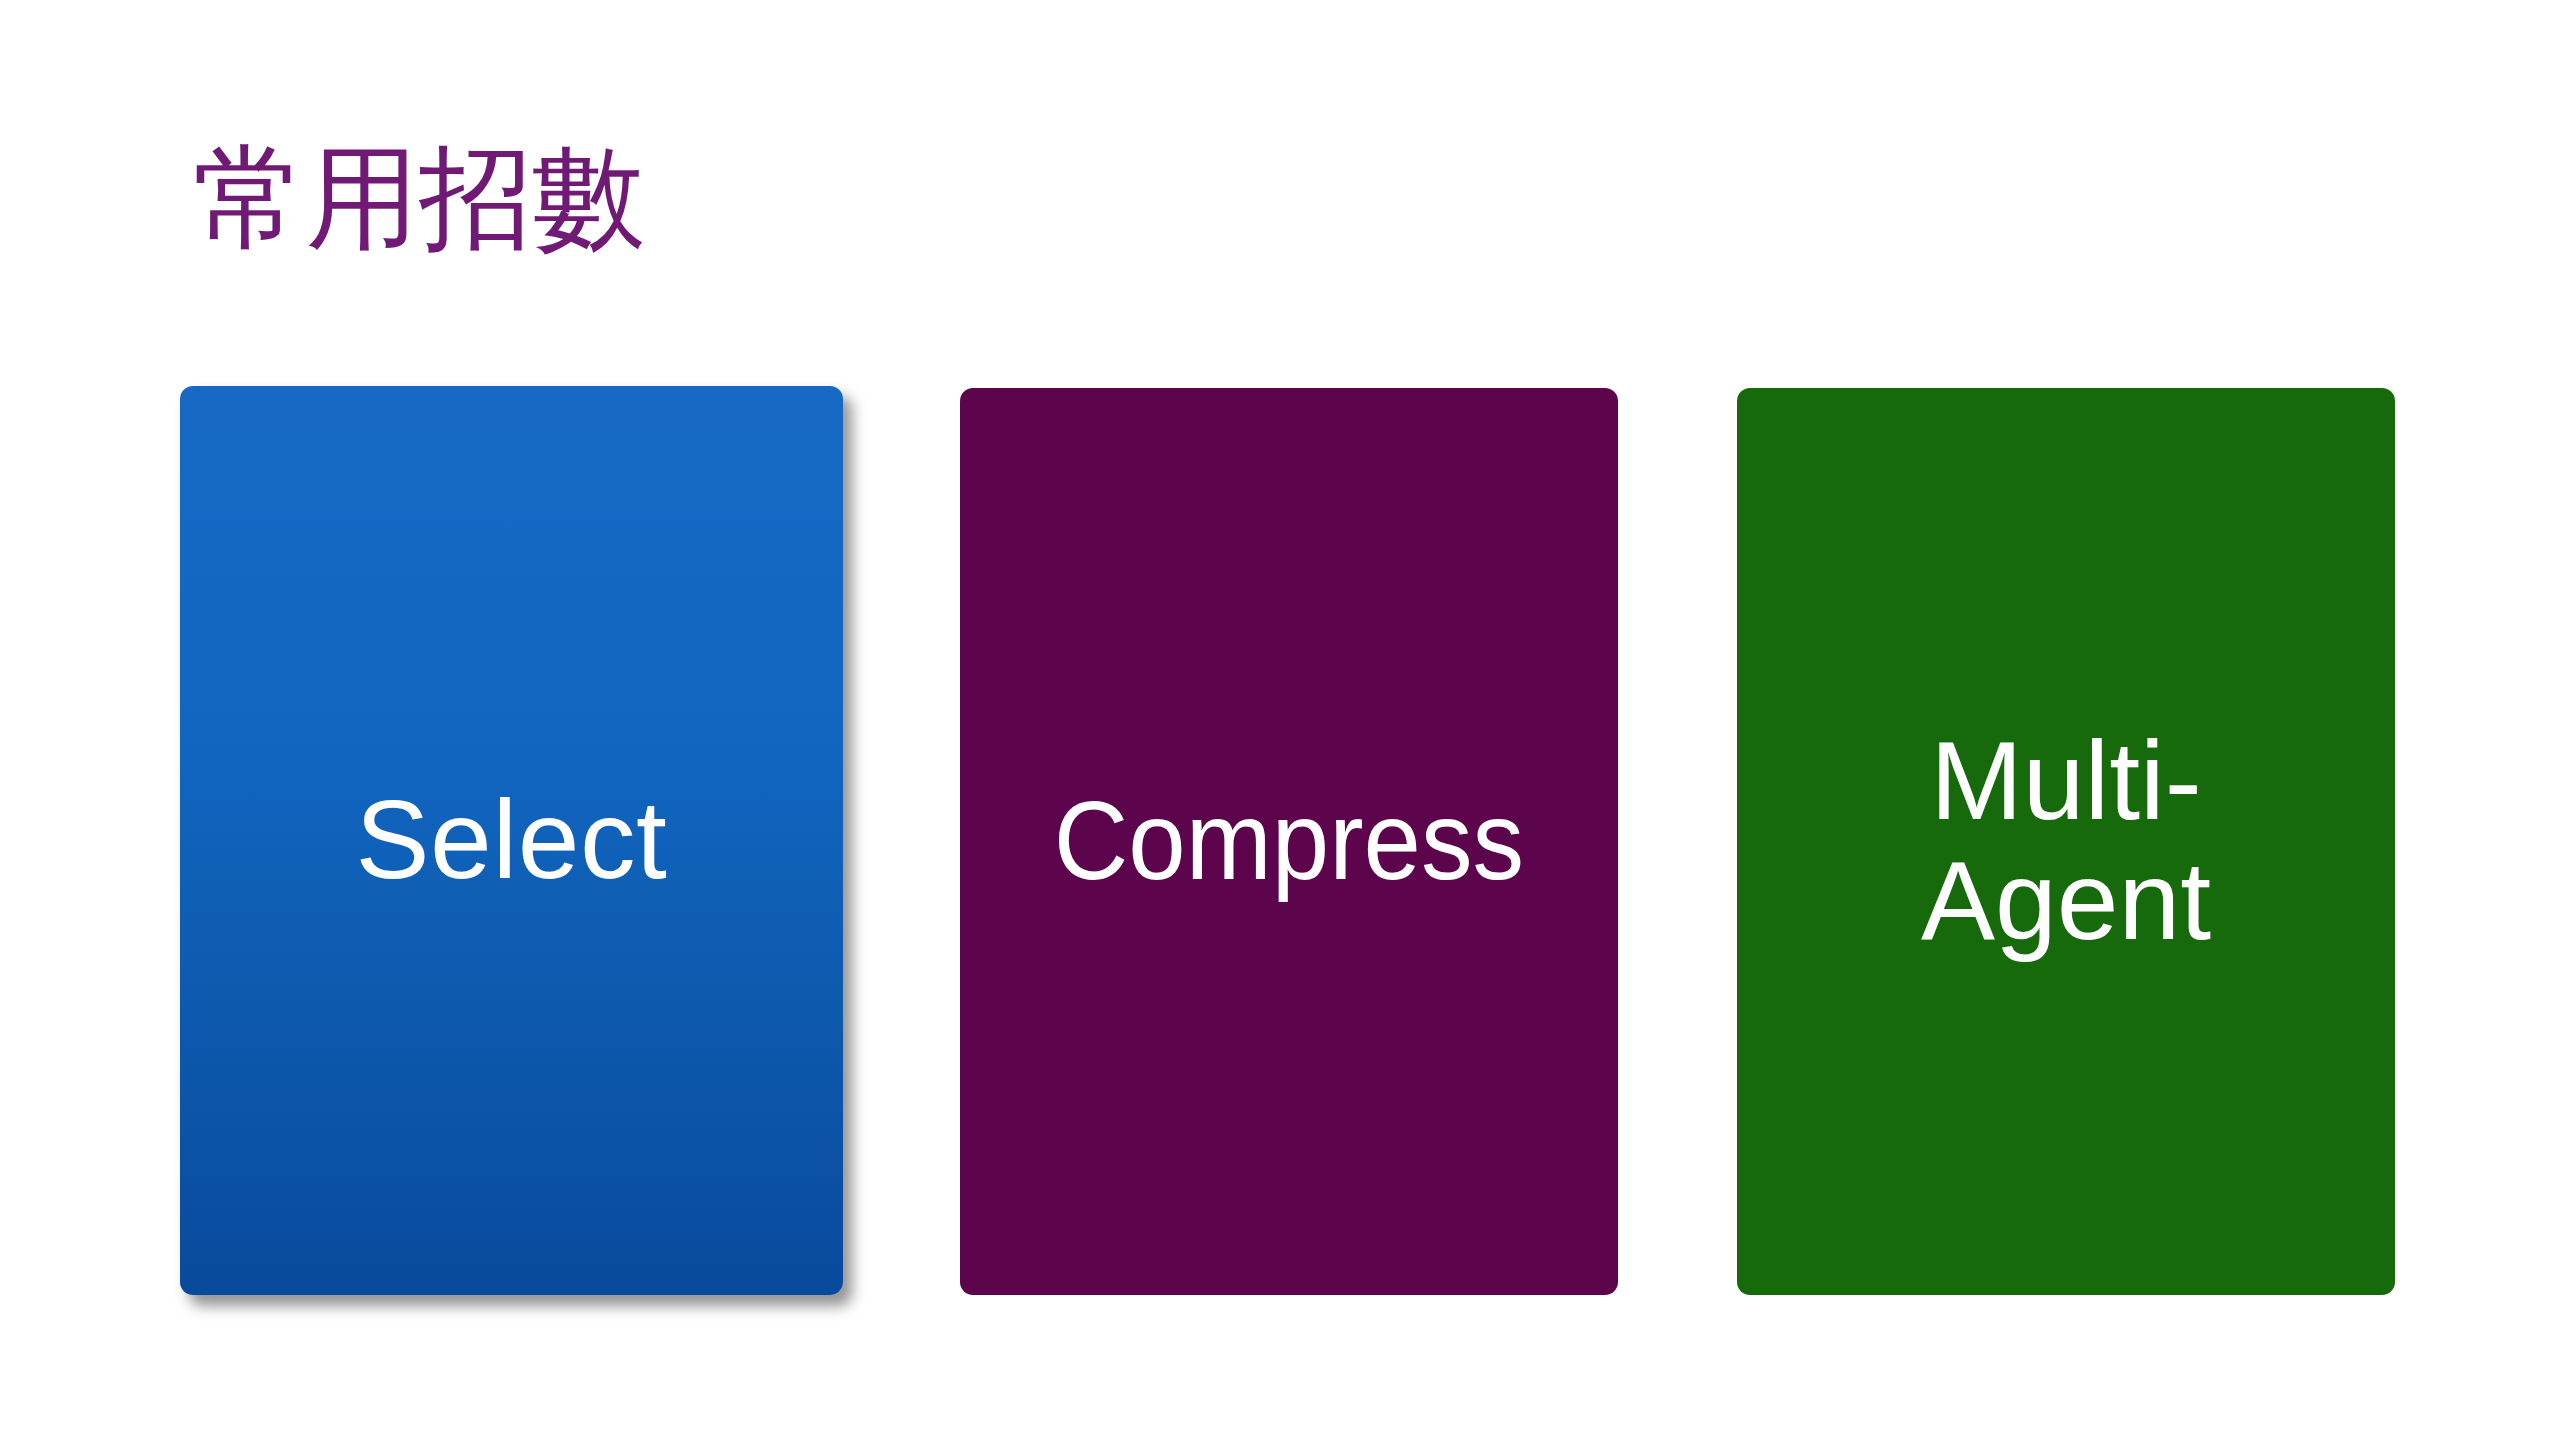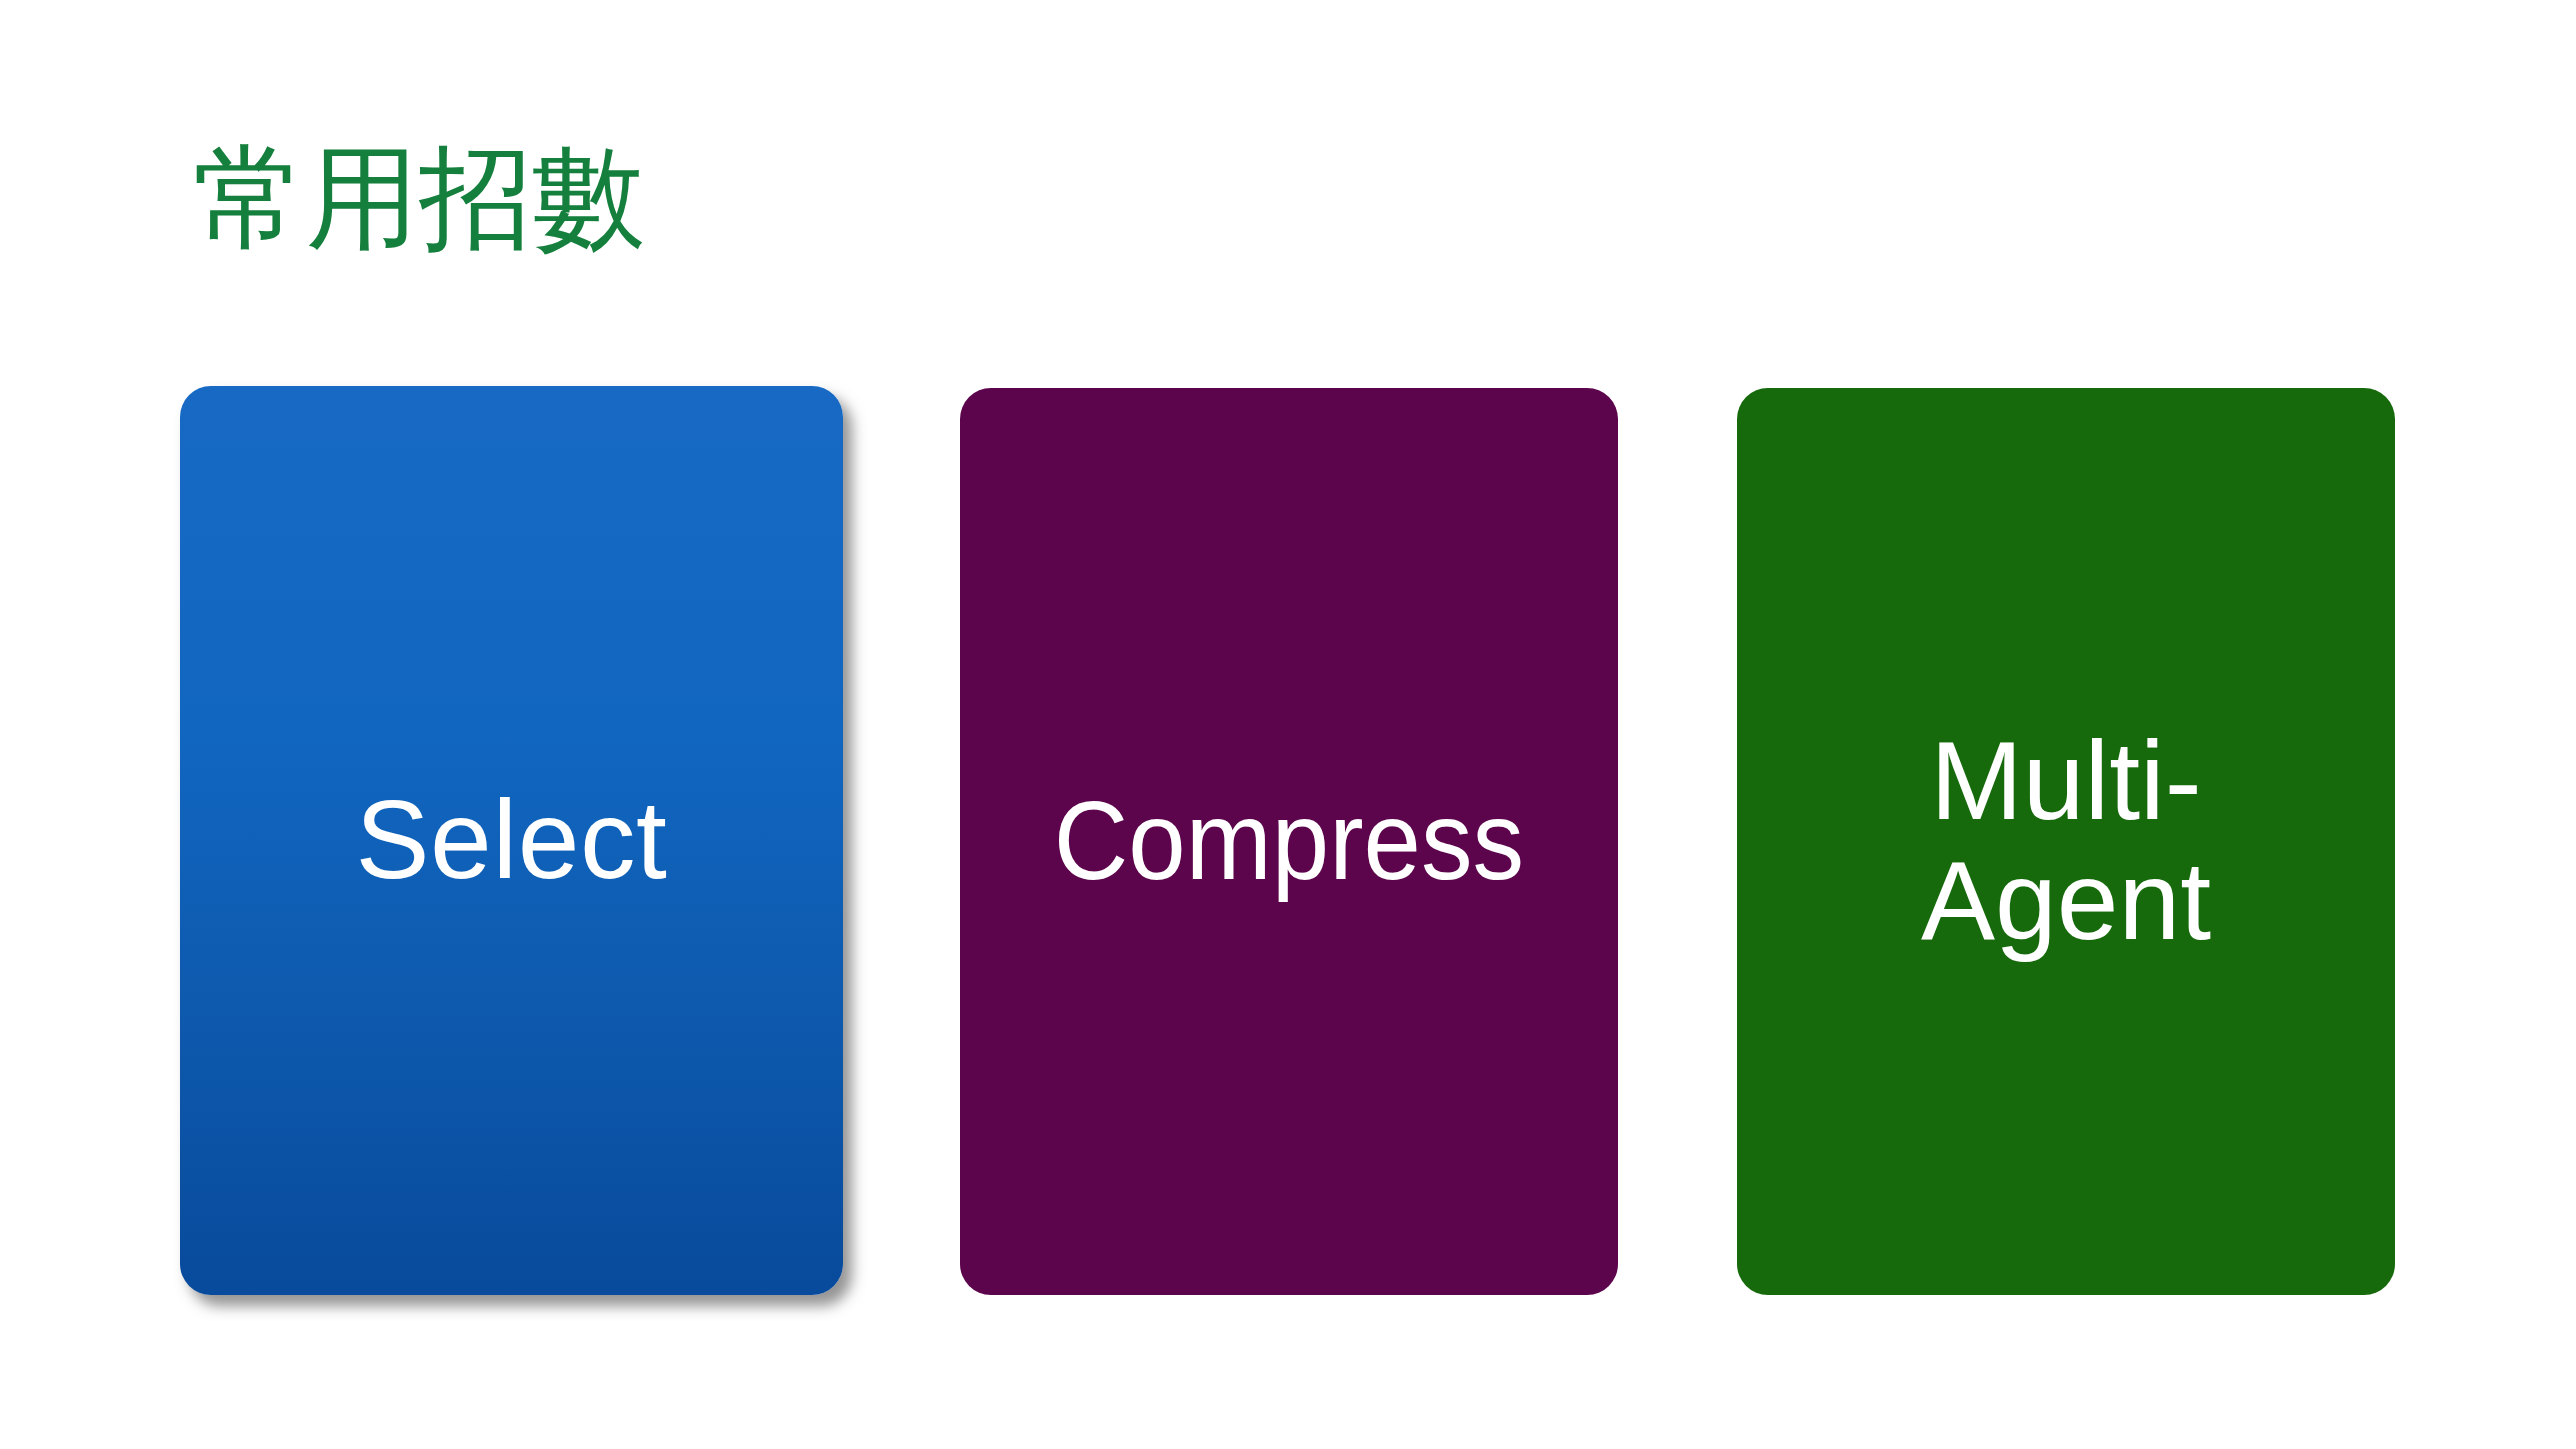"常用招數" .slide-title { color: #15803d -> #701a75 }
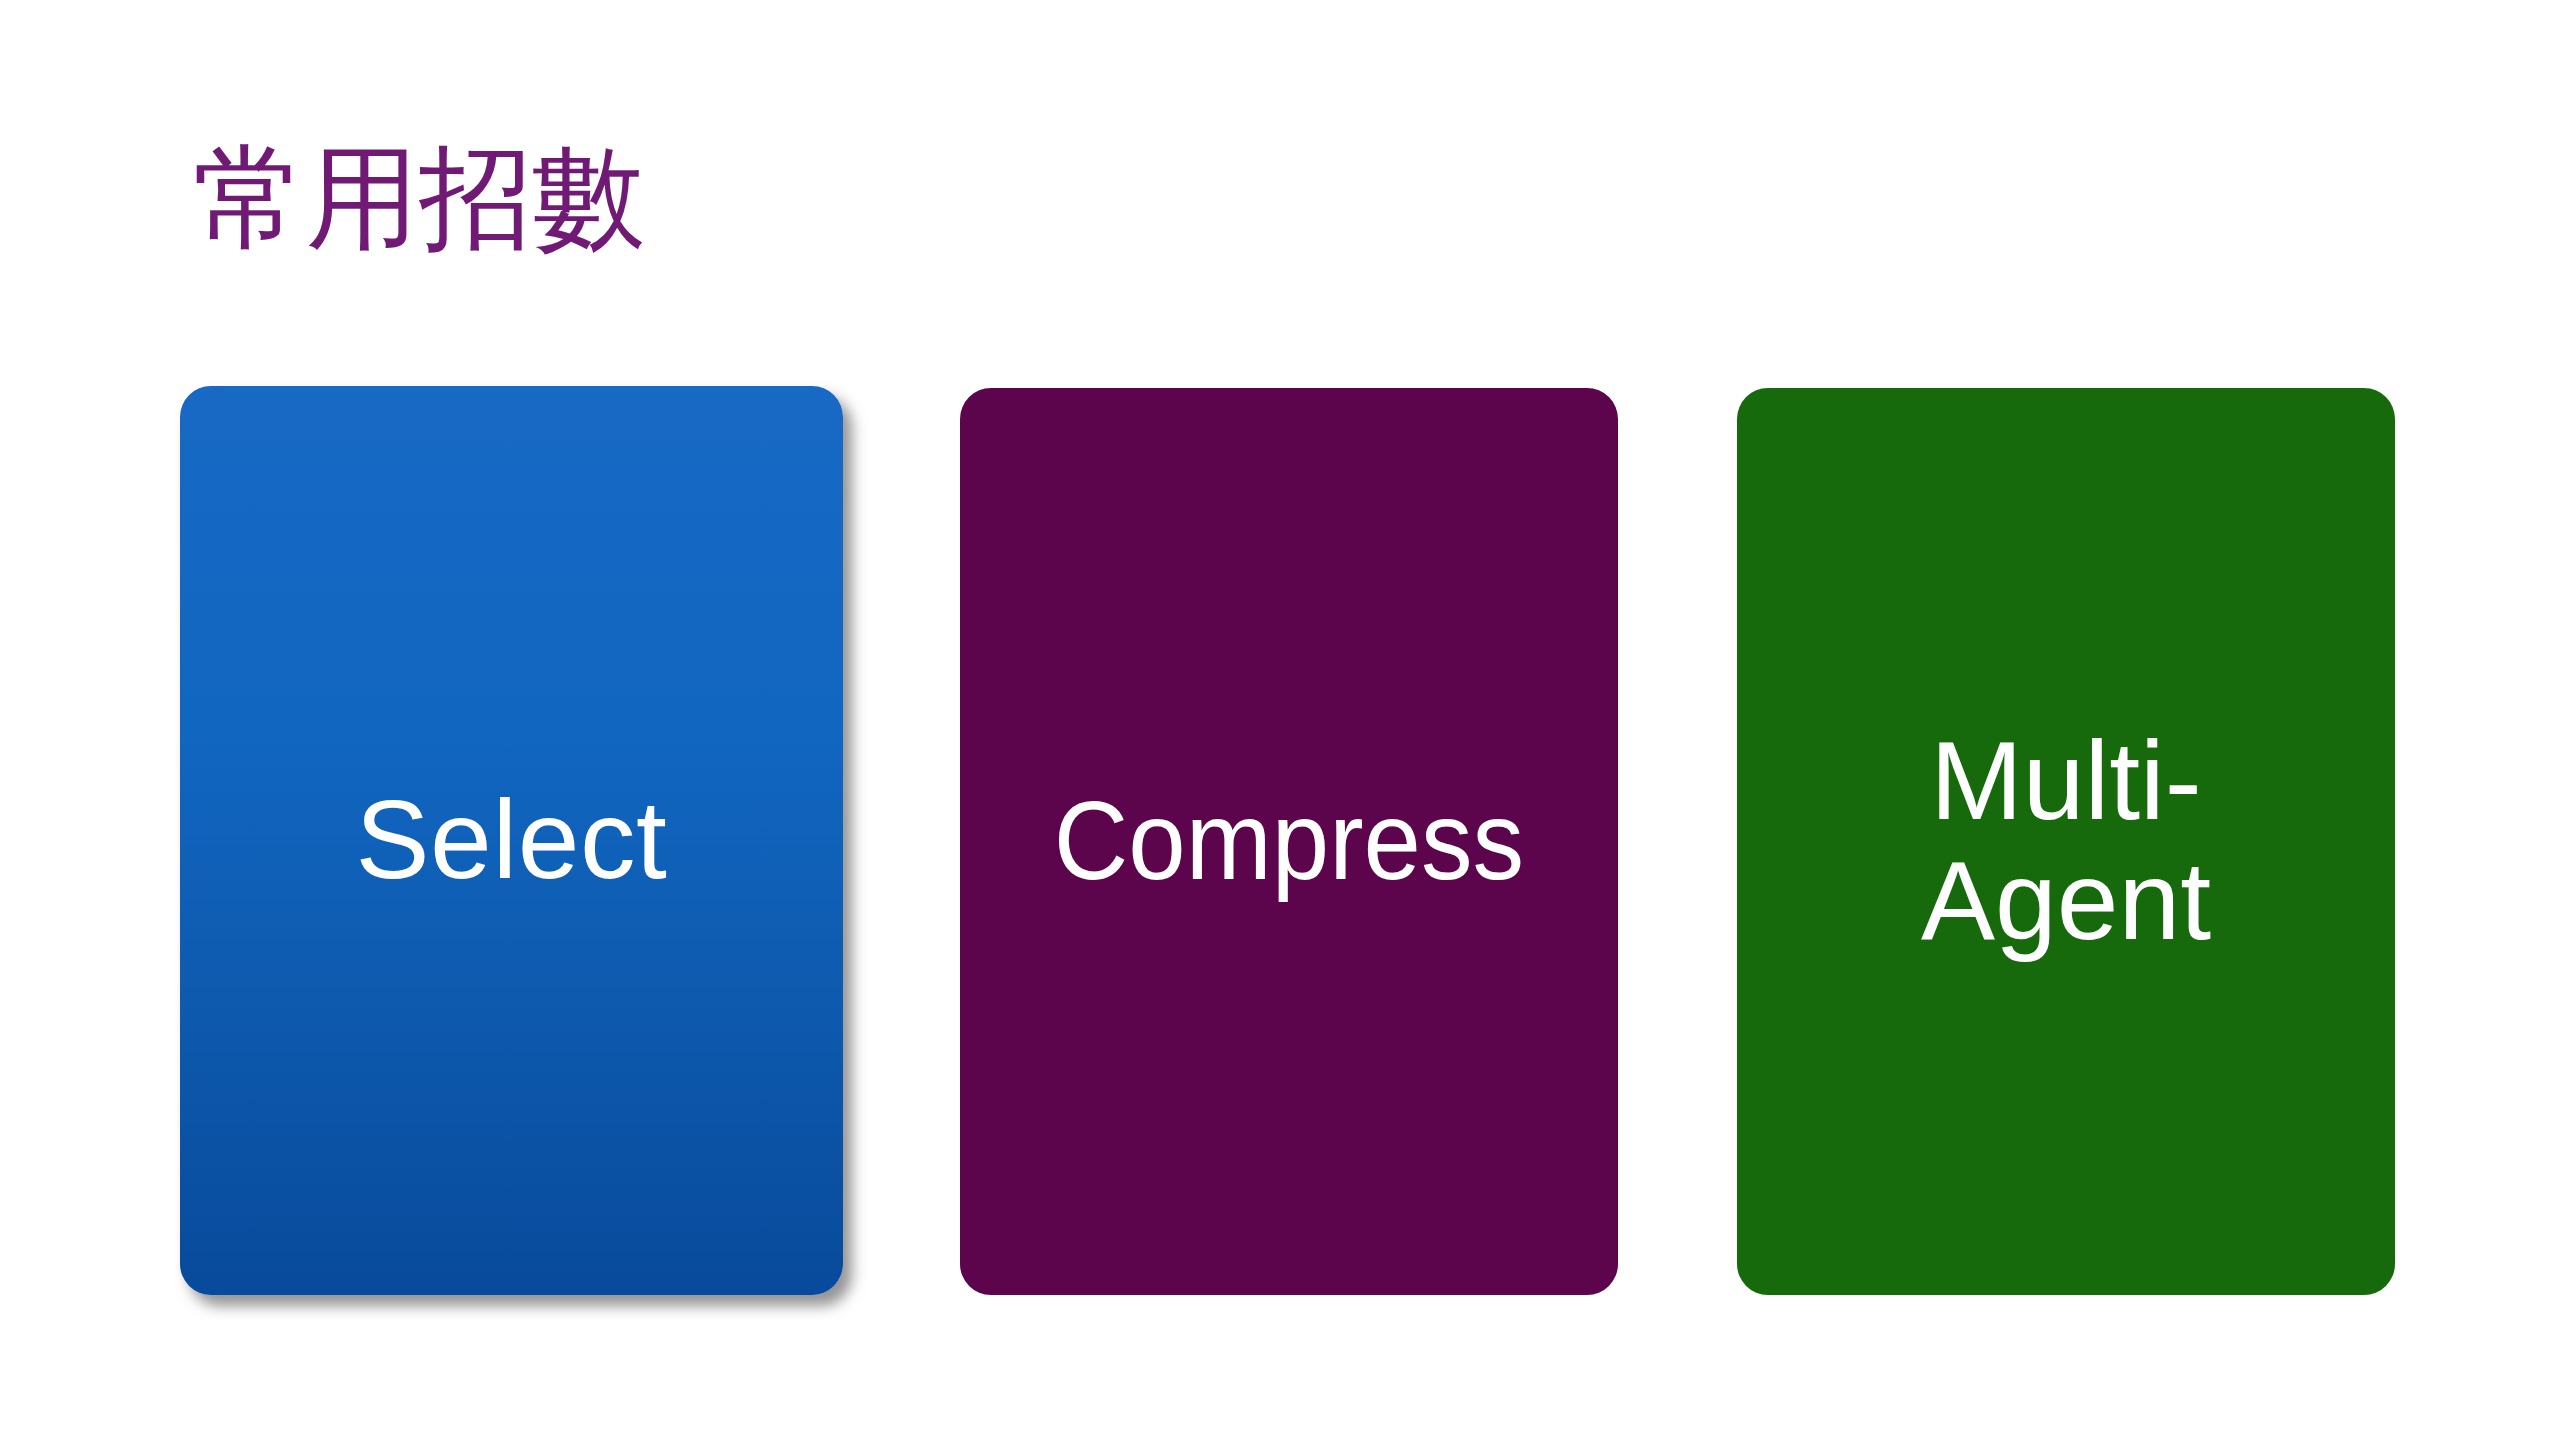"Select" .card { border-radius: 31px -> 13px }
